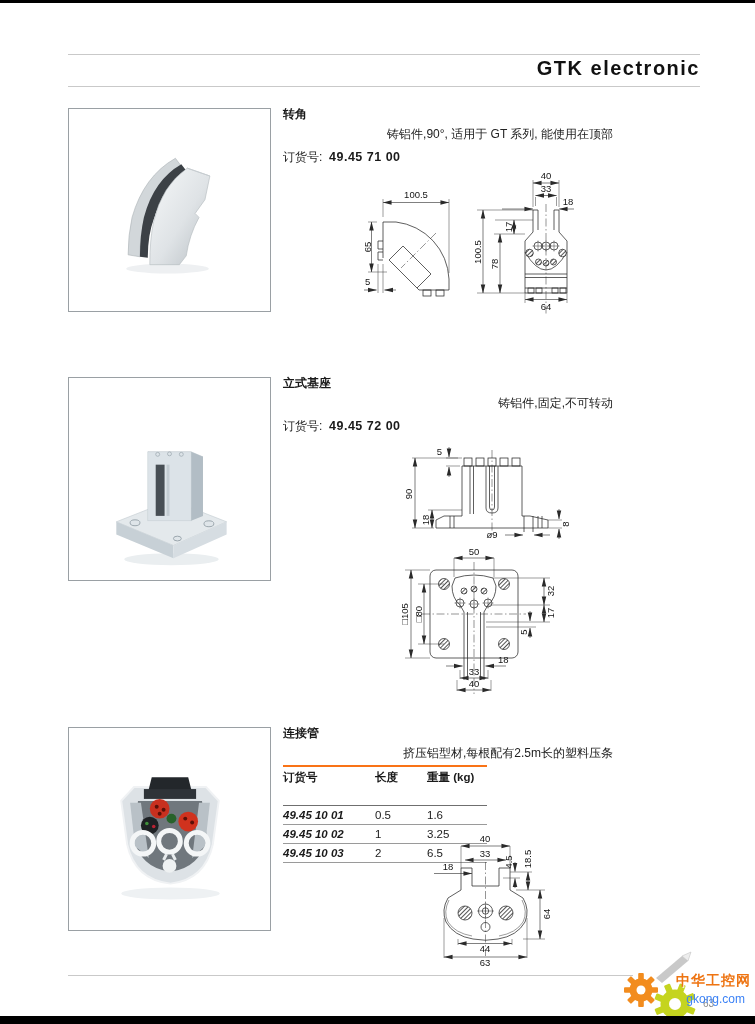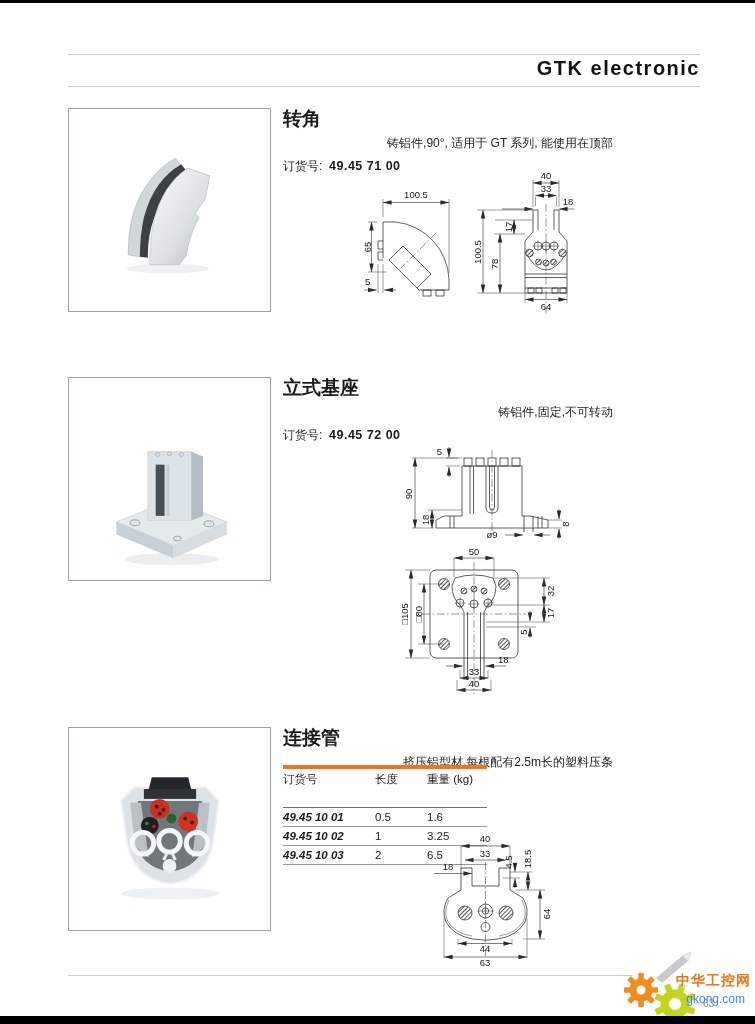"转角" .sect h3 { font-size: 19px -> 12px }
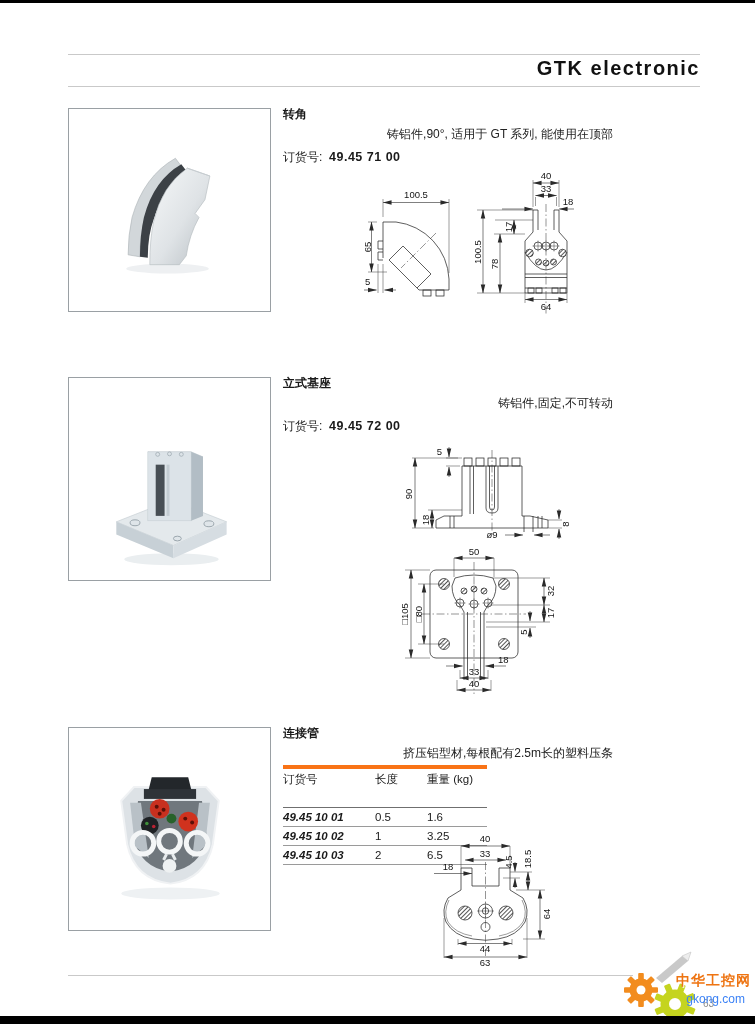"订货号" .ptable th { border-top: 4px solid #f97316 -> 2px solid #f97316; font-weight: normal -> bold }
